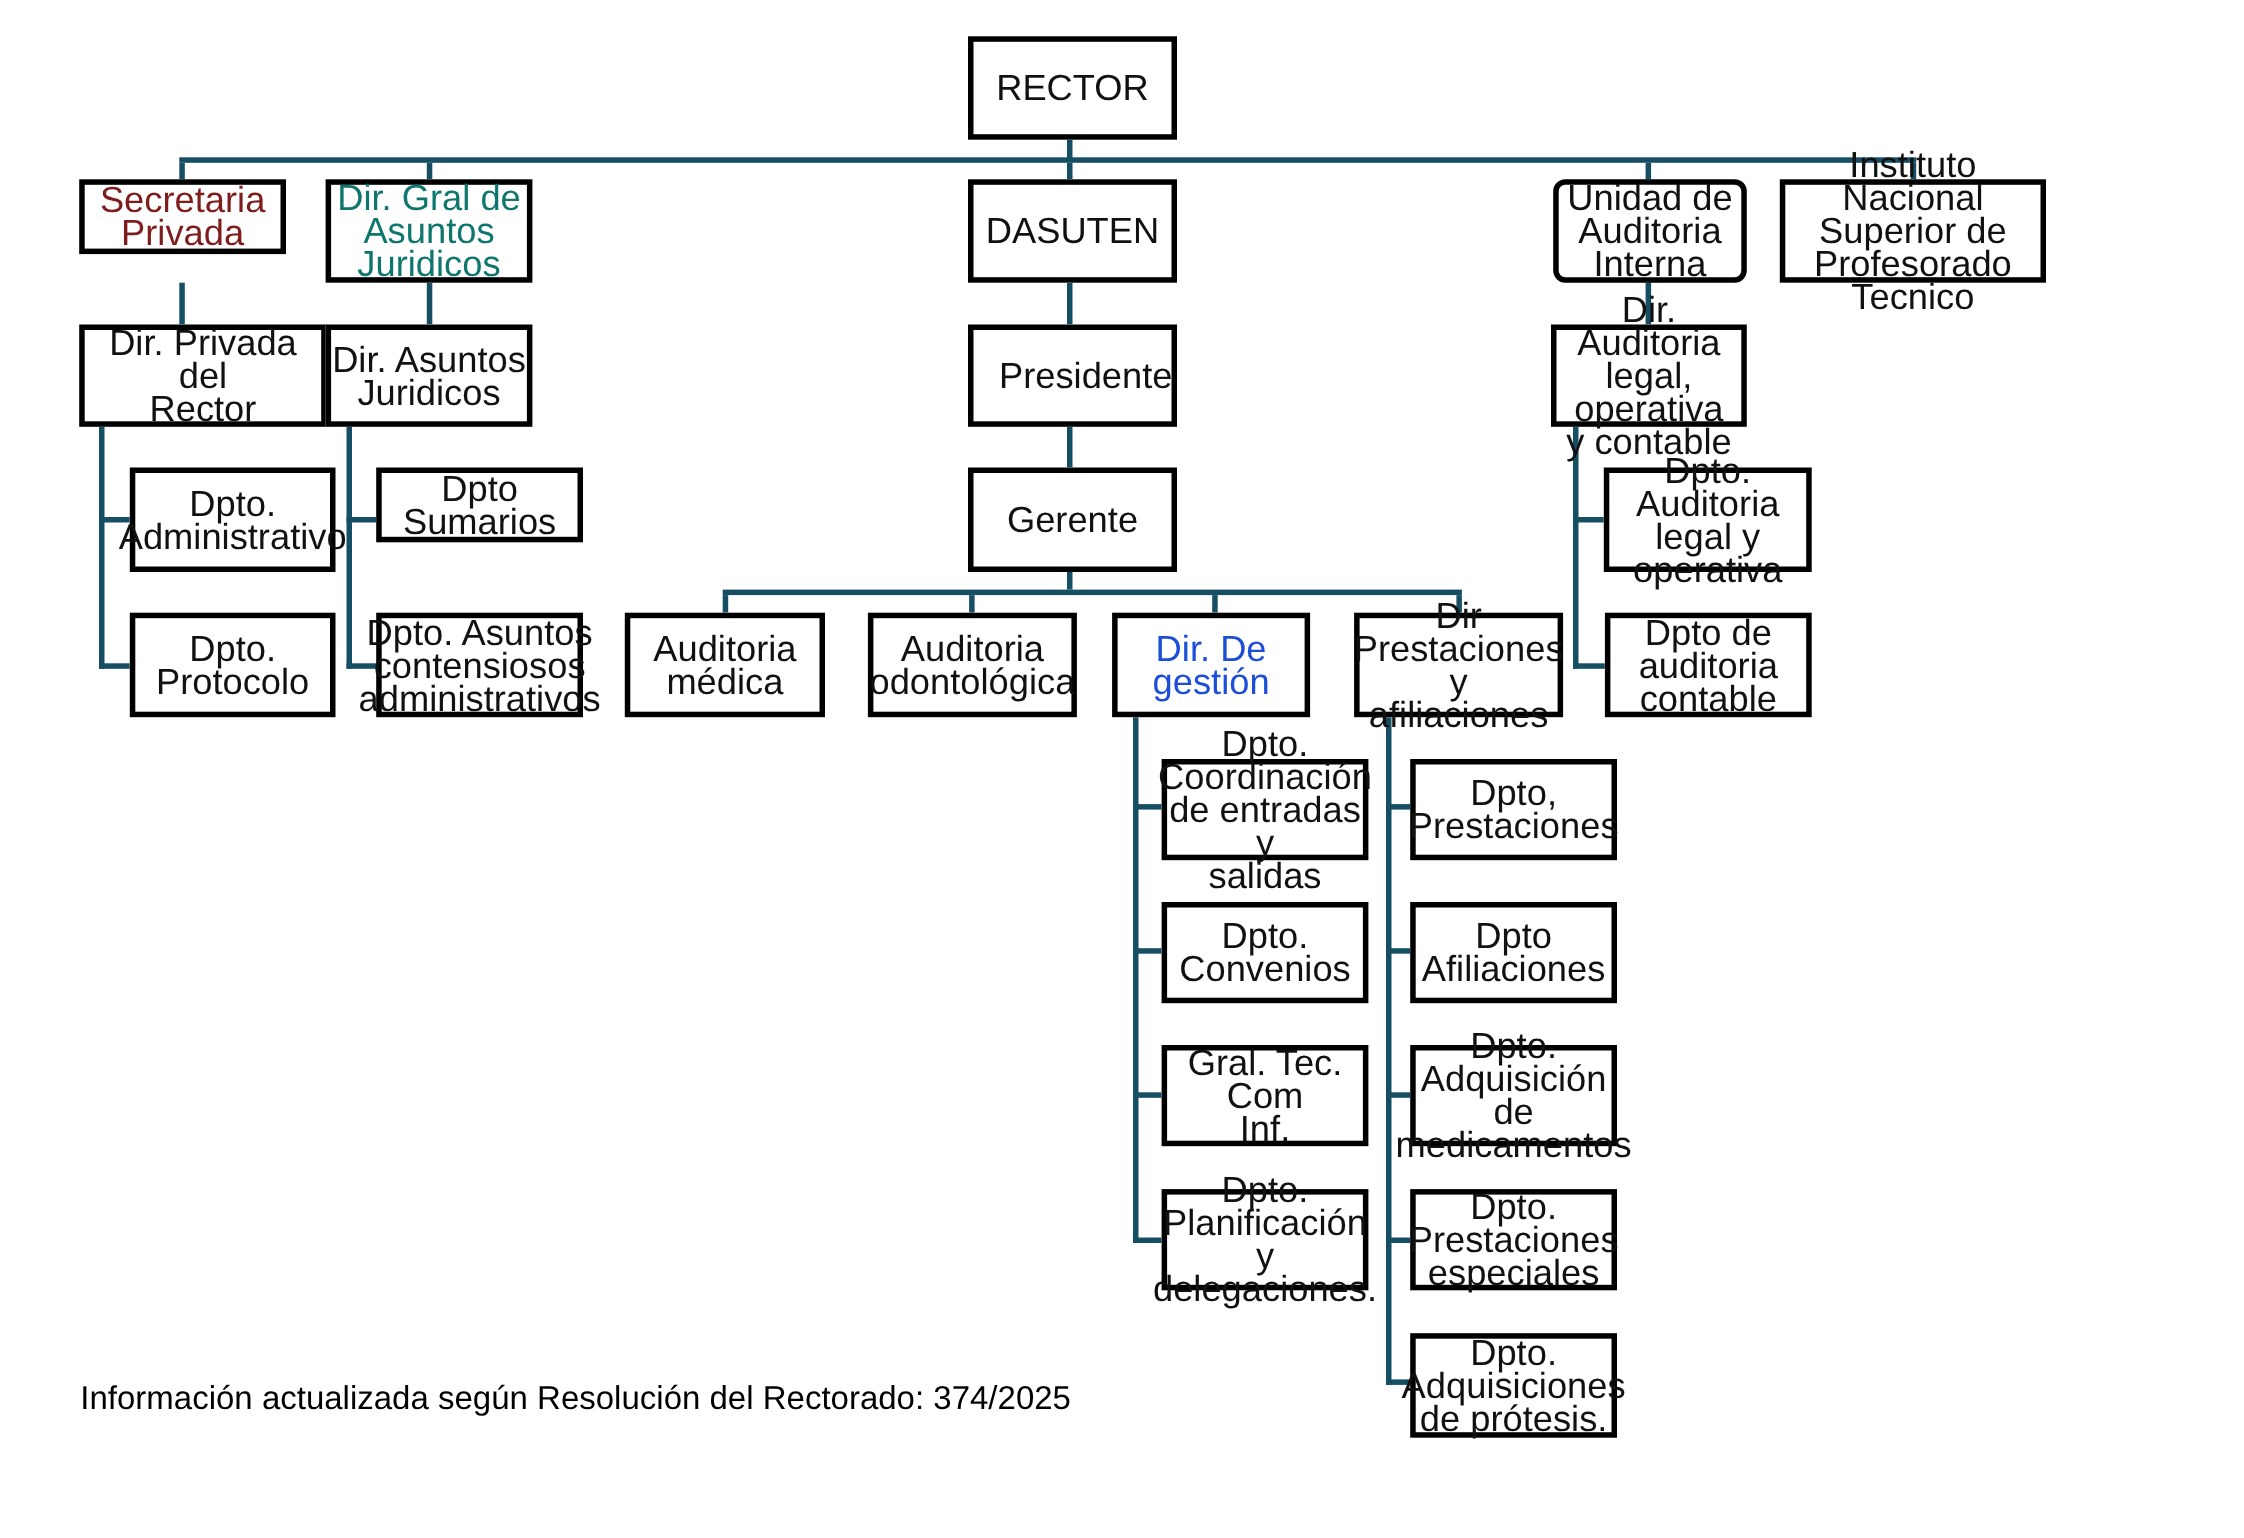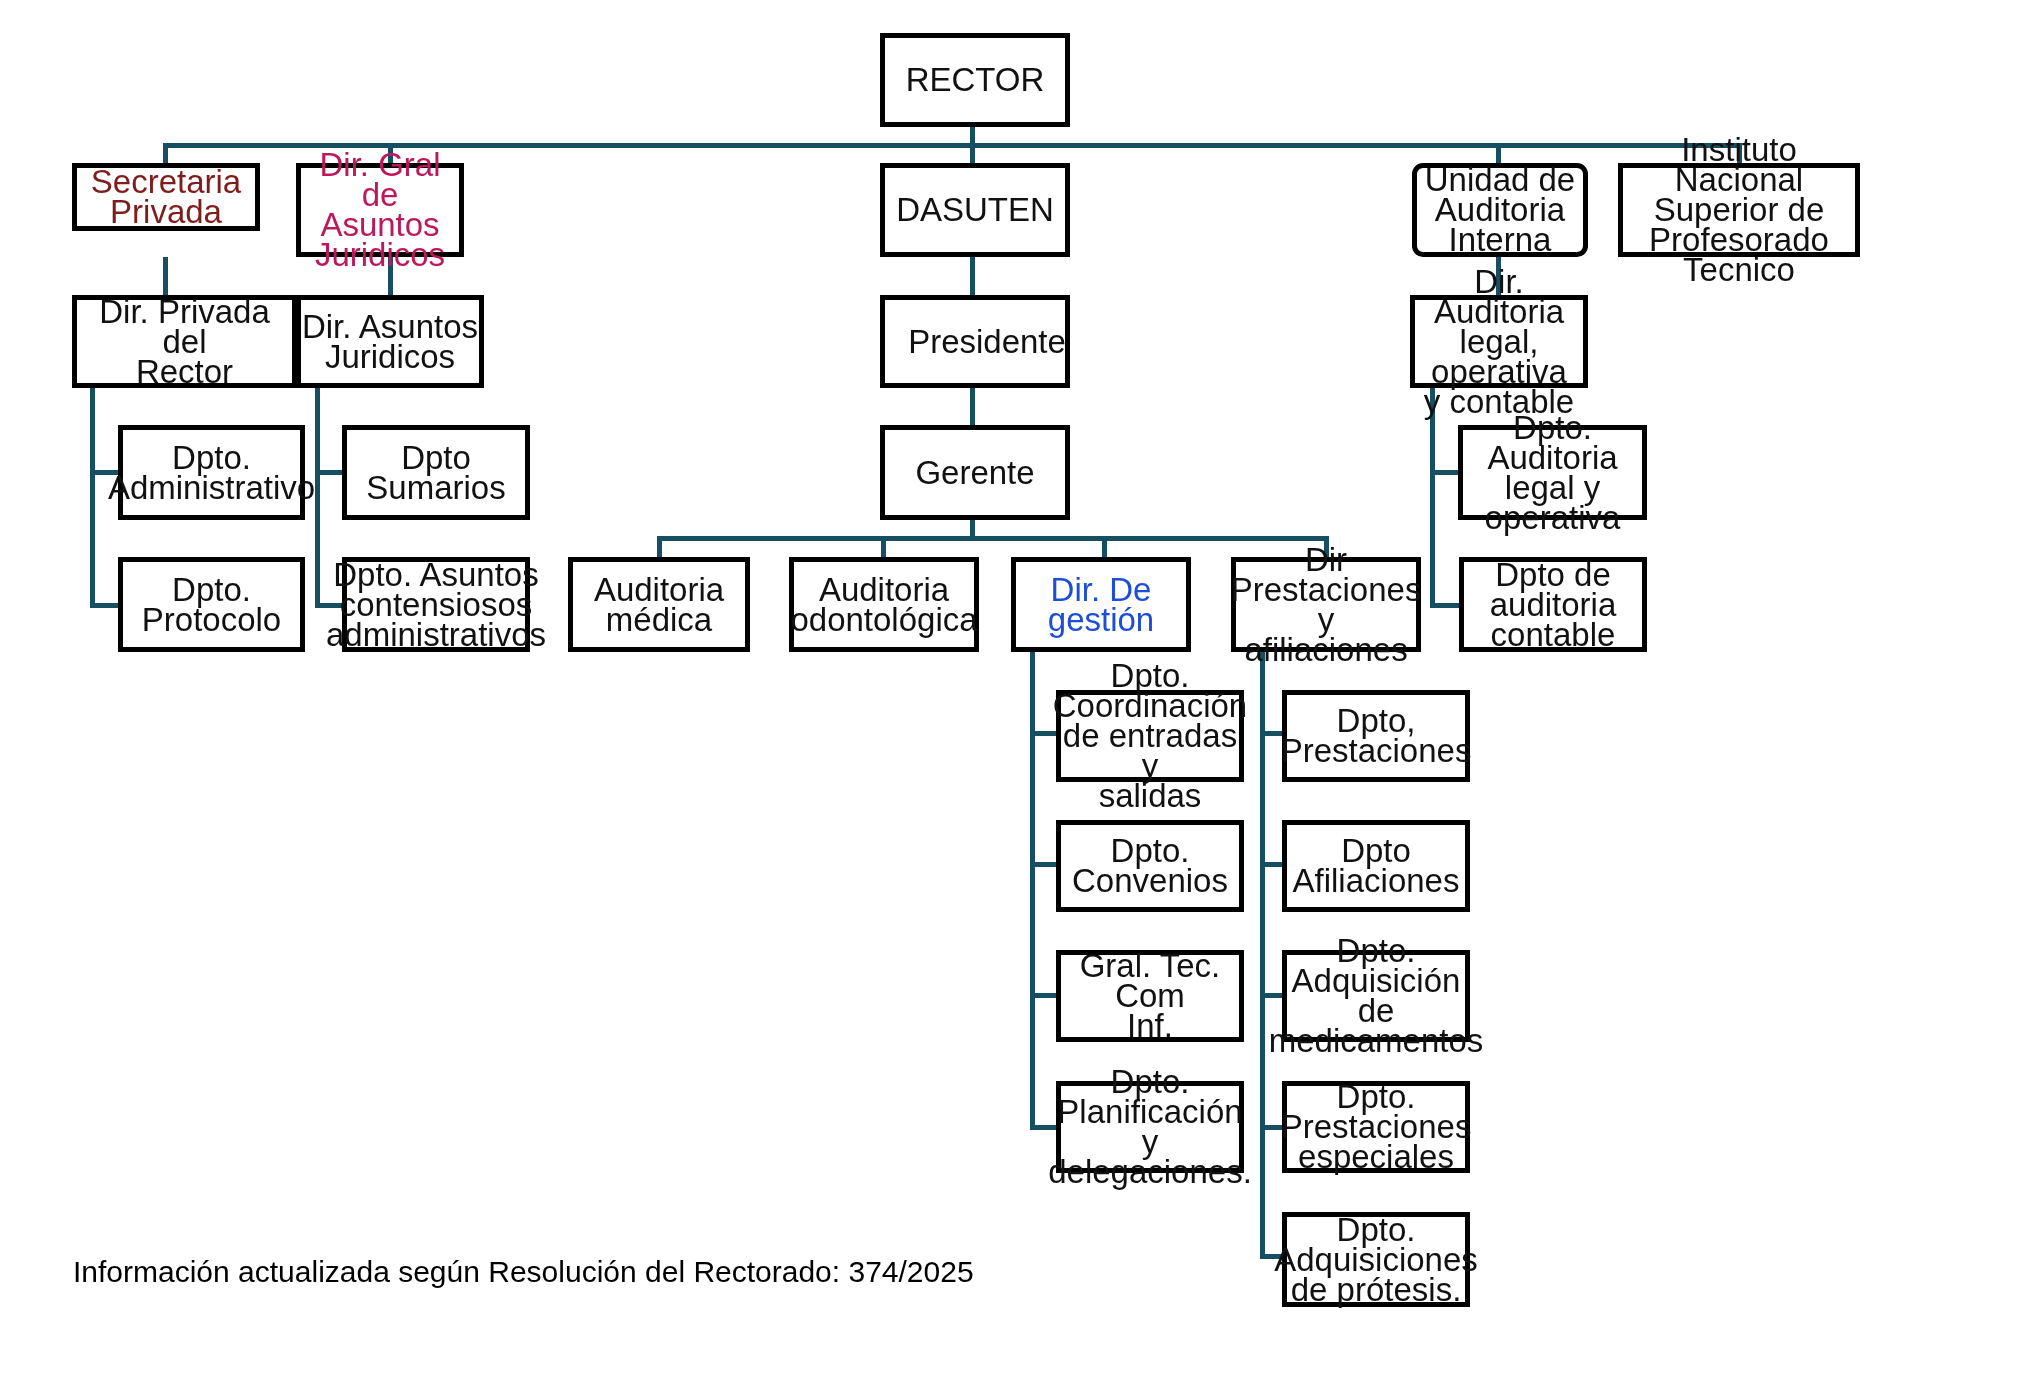"Dir. Gral de" div.node { color: #be185d -> #0f766e; width: 168px -> 188px }
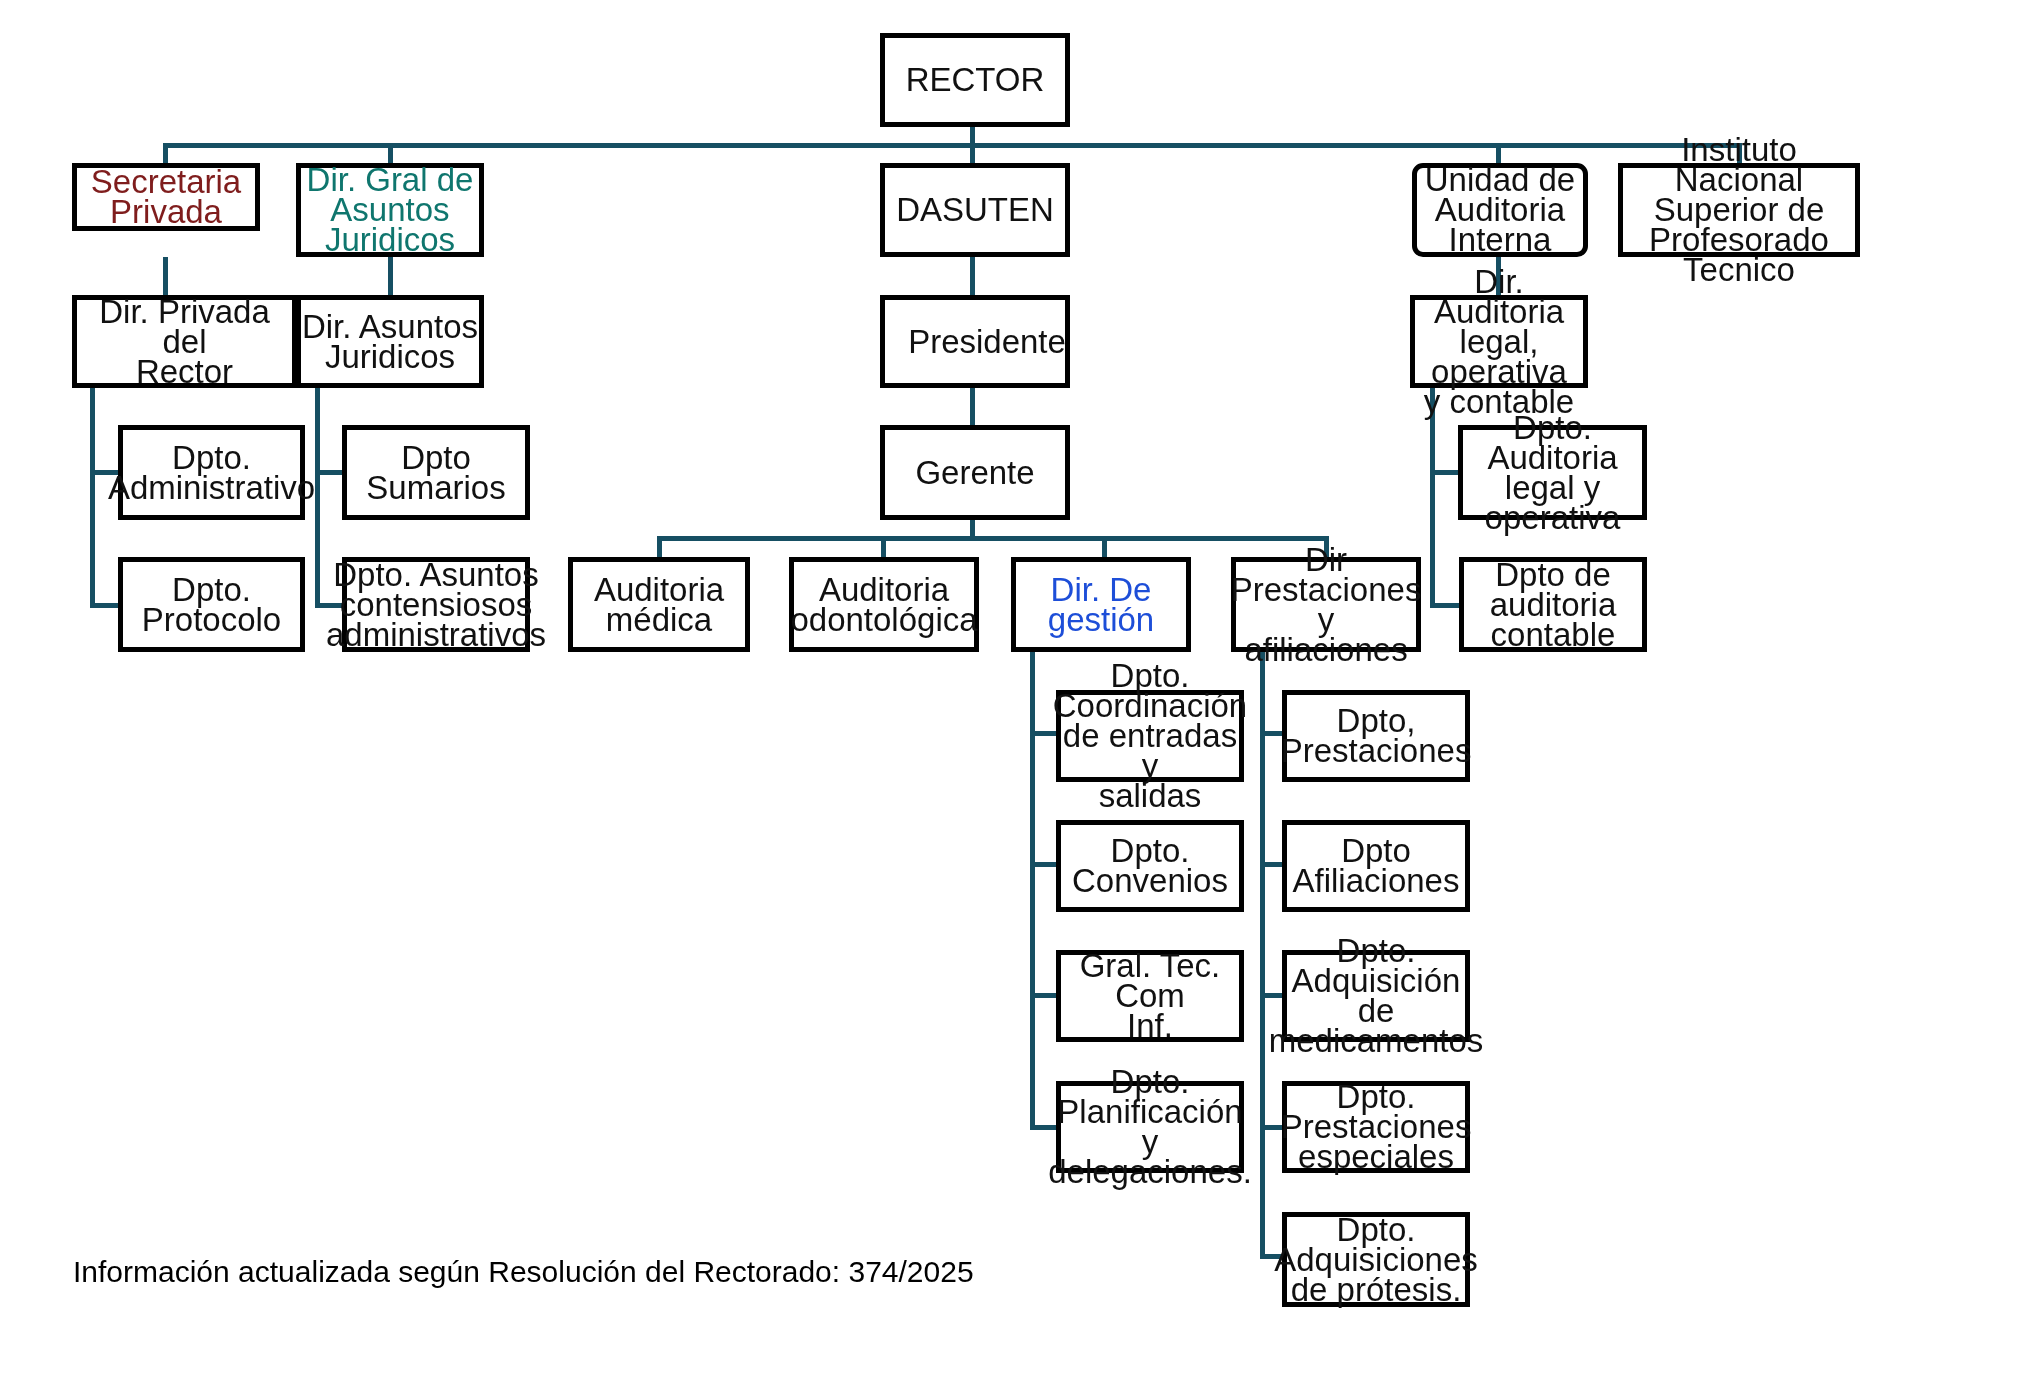"Dpto Sumarios" div.node { height: 95px -> 68px }
